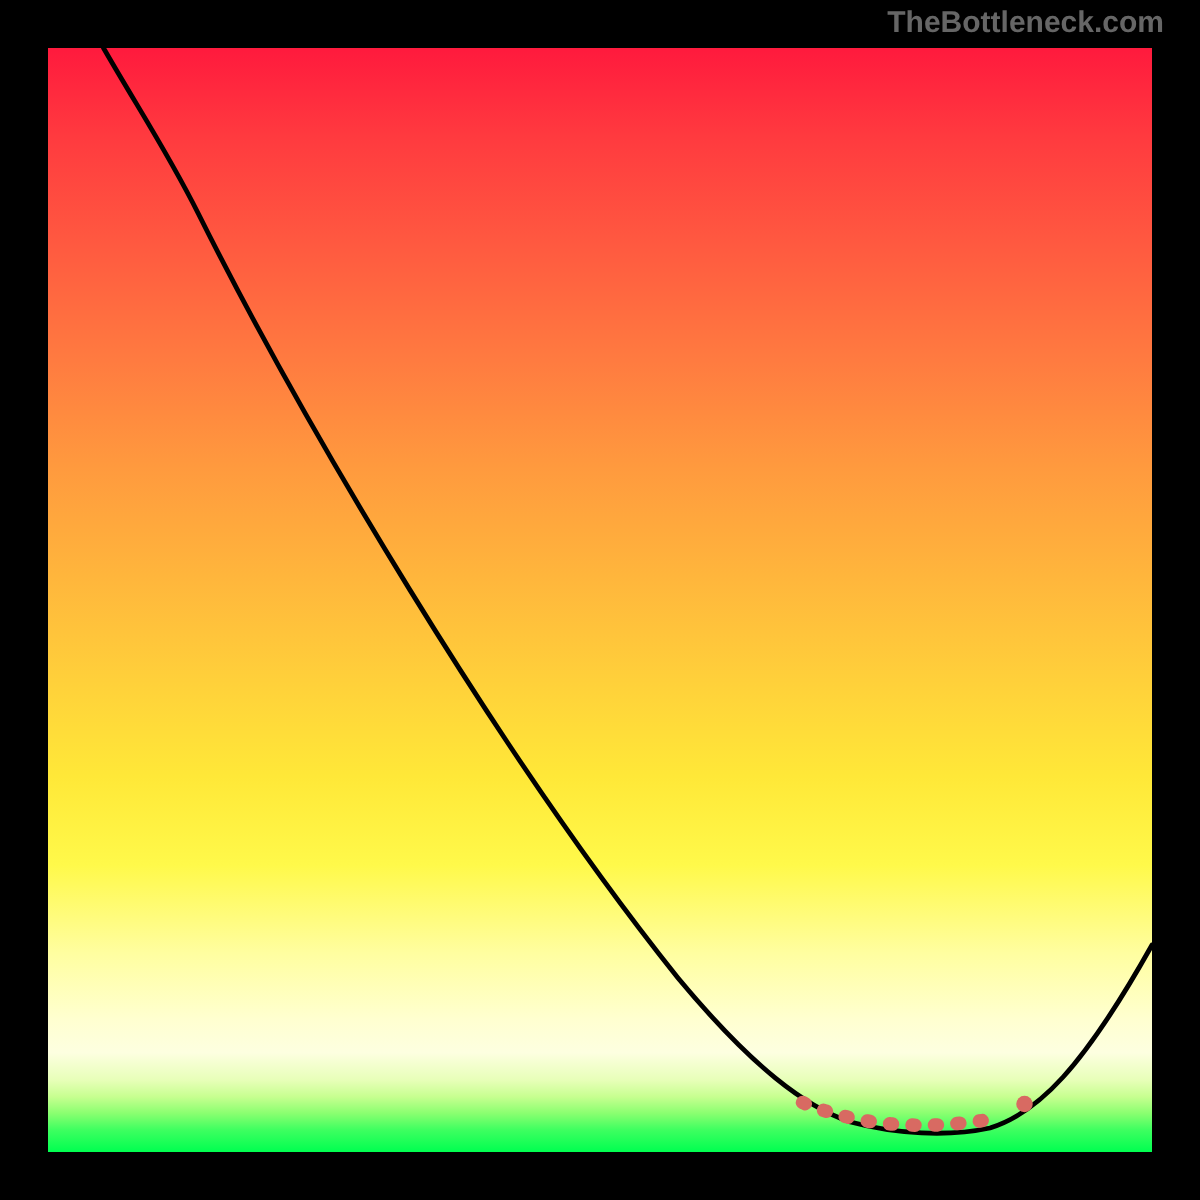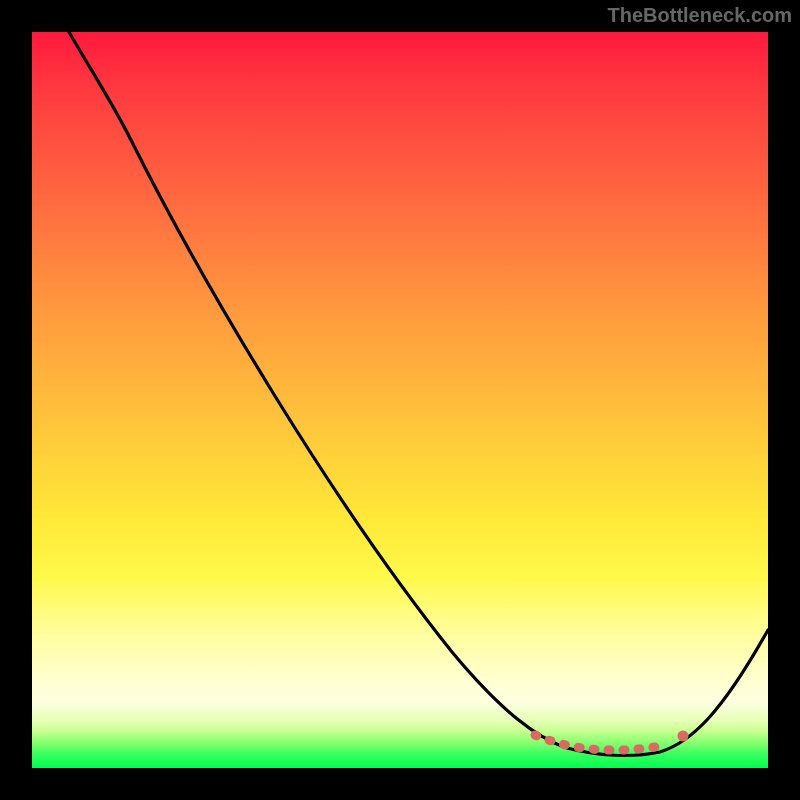"TheBottleneck.com" .watermark { right: 8px -> 24px }
